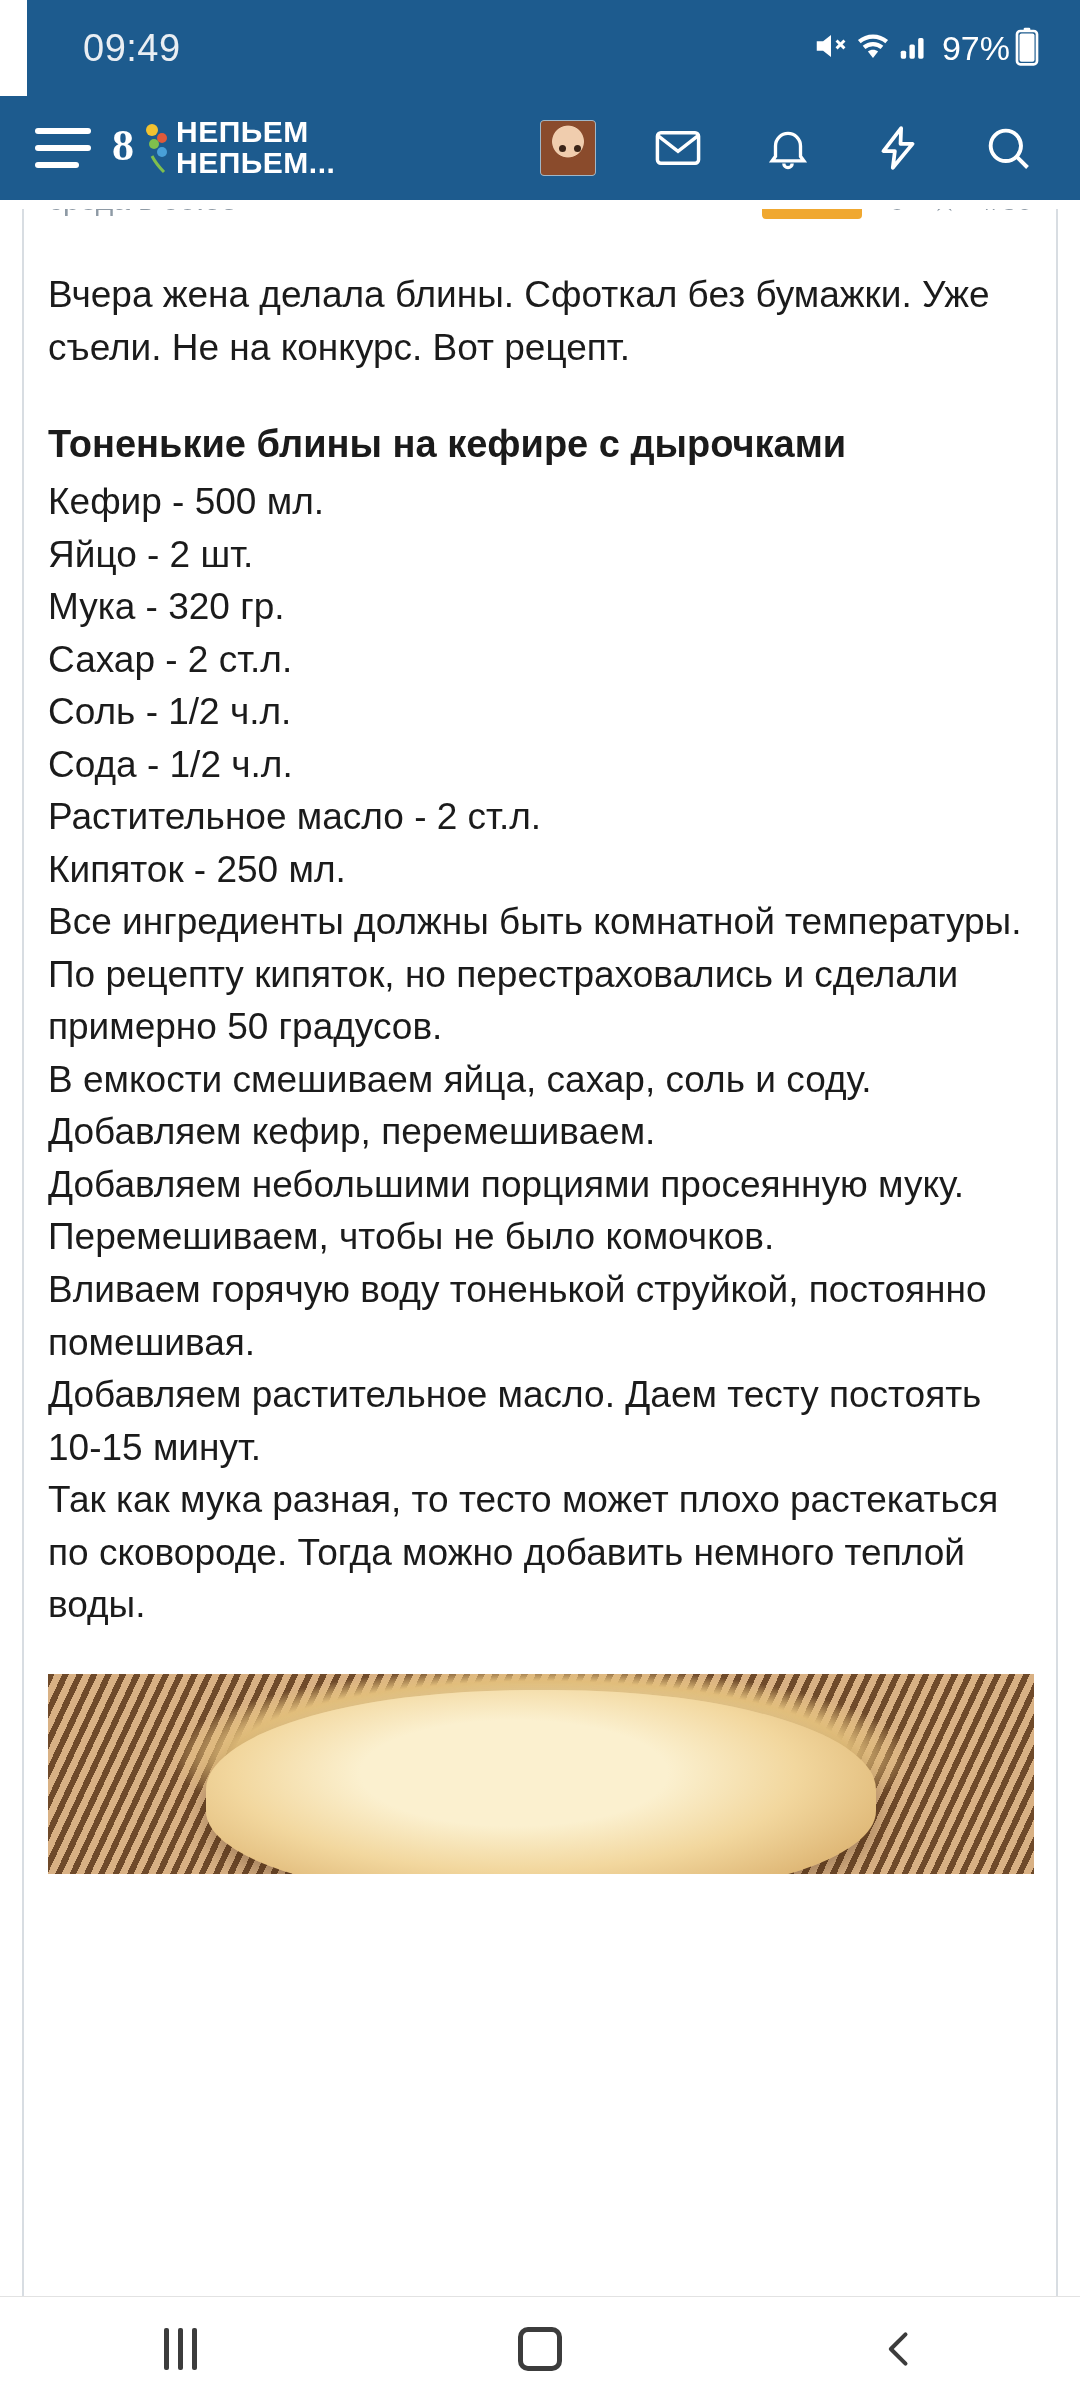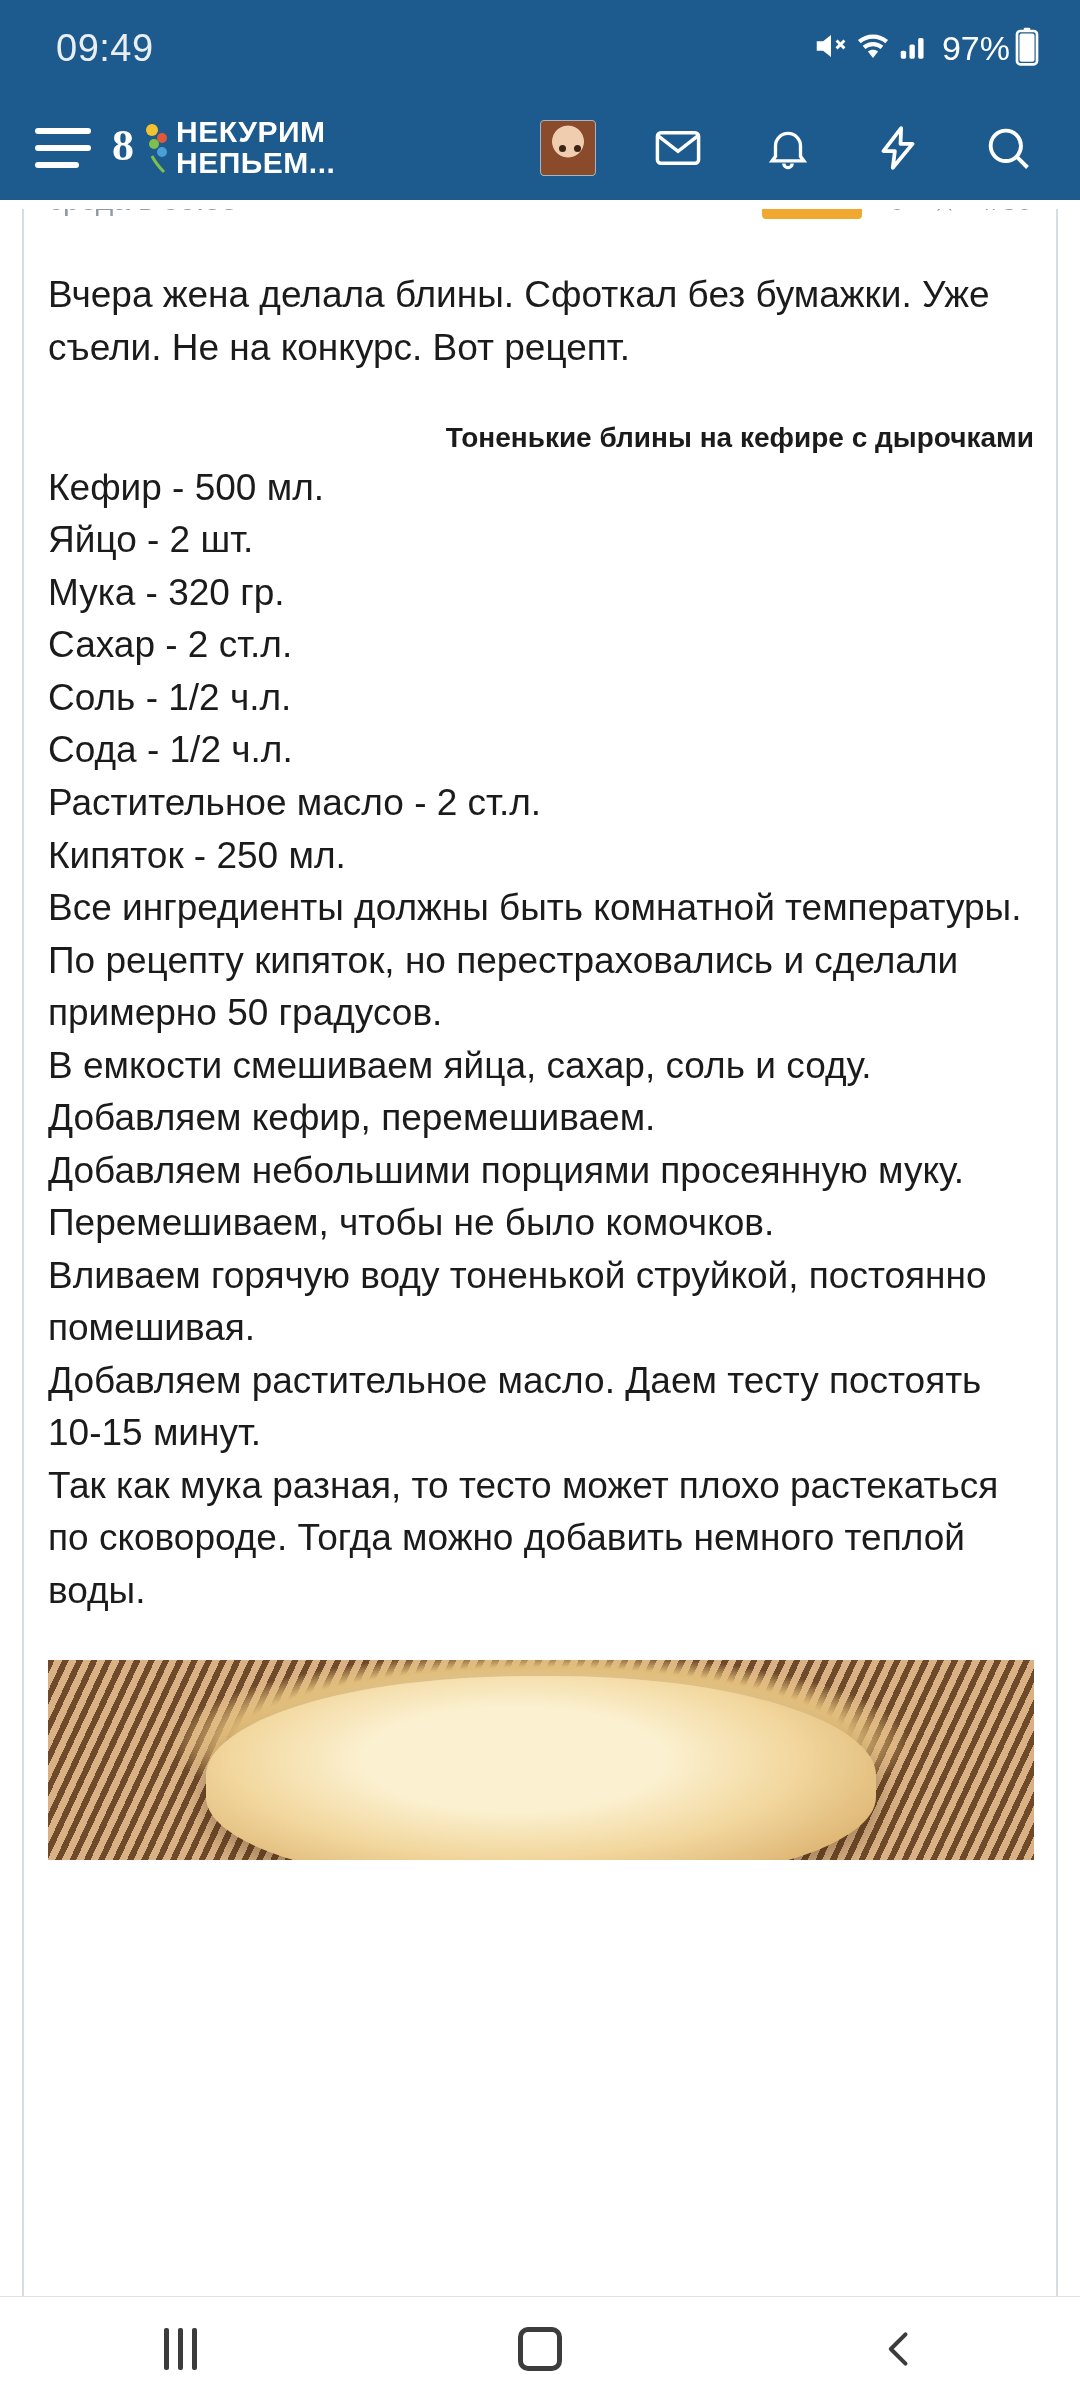"09:49" .statusbar { margin-left: none -> 27px }
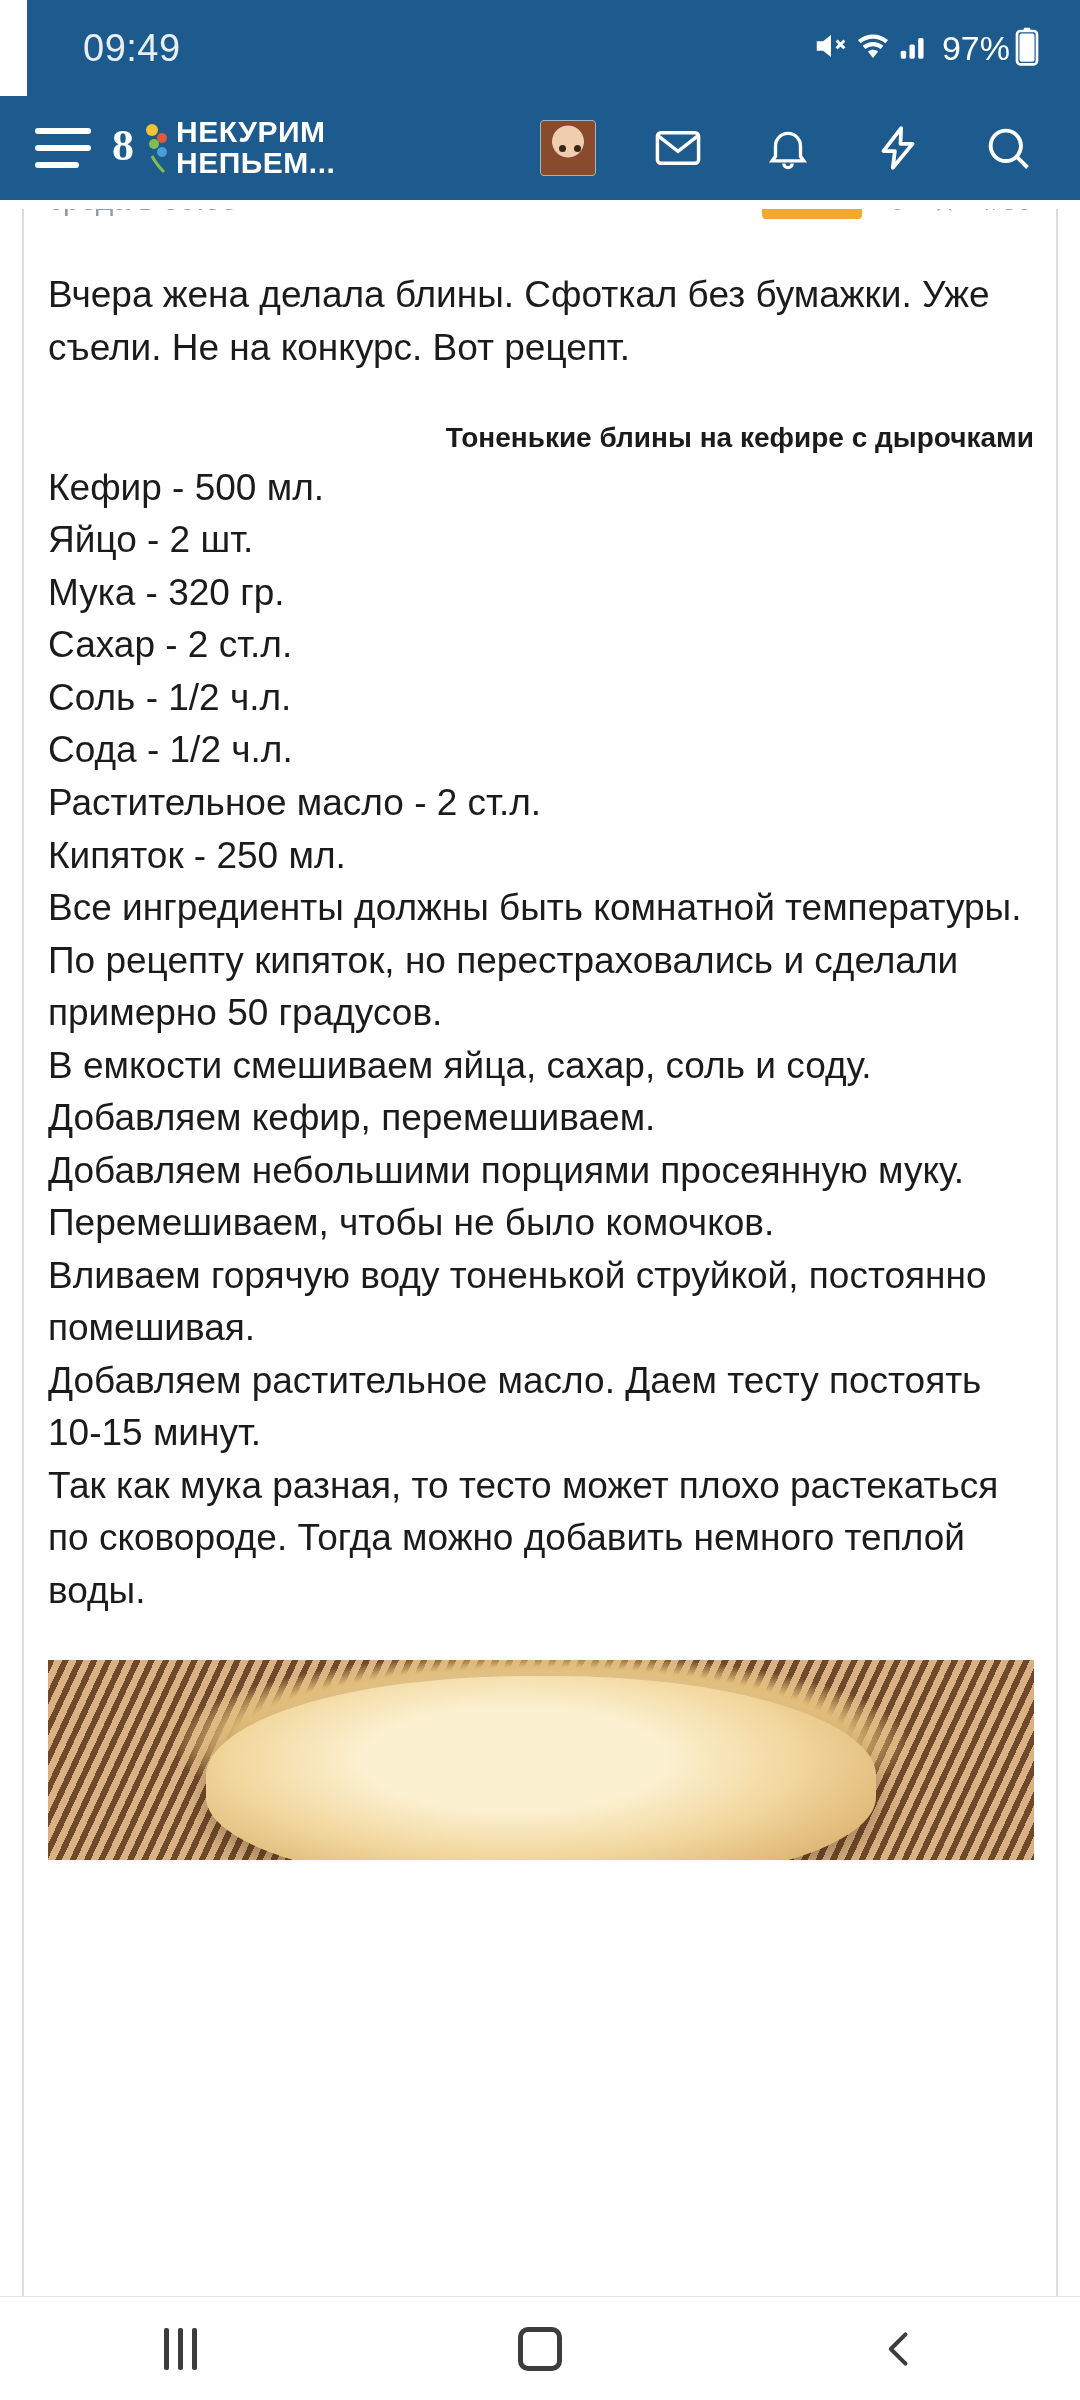"НЕКУРИМ" span.brand-line { text: НЕКУРИМ -> НЕПЬЕМ }
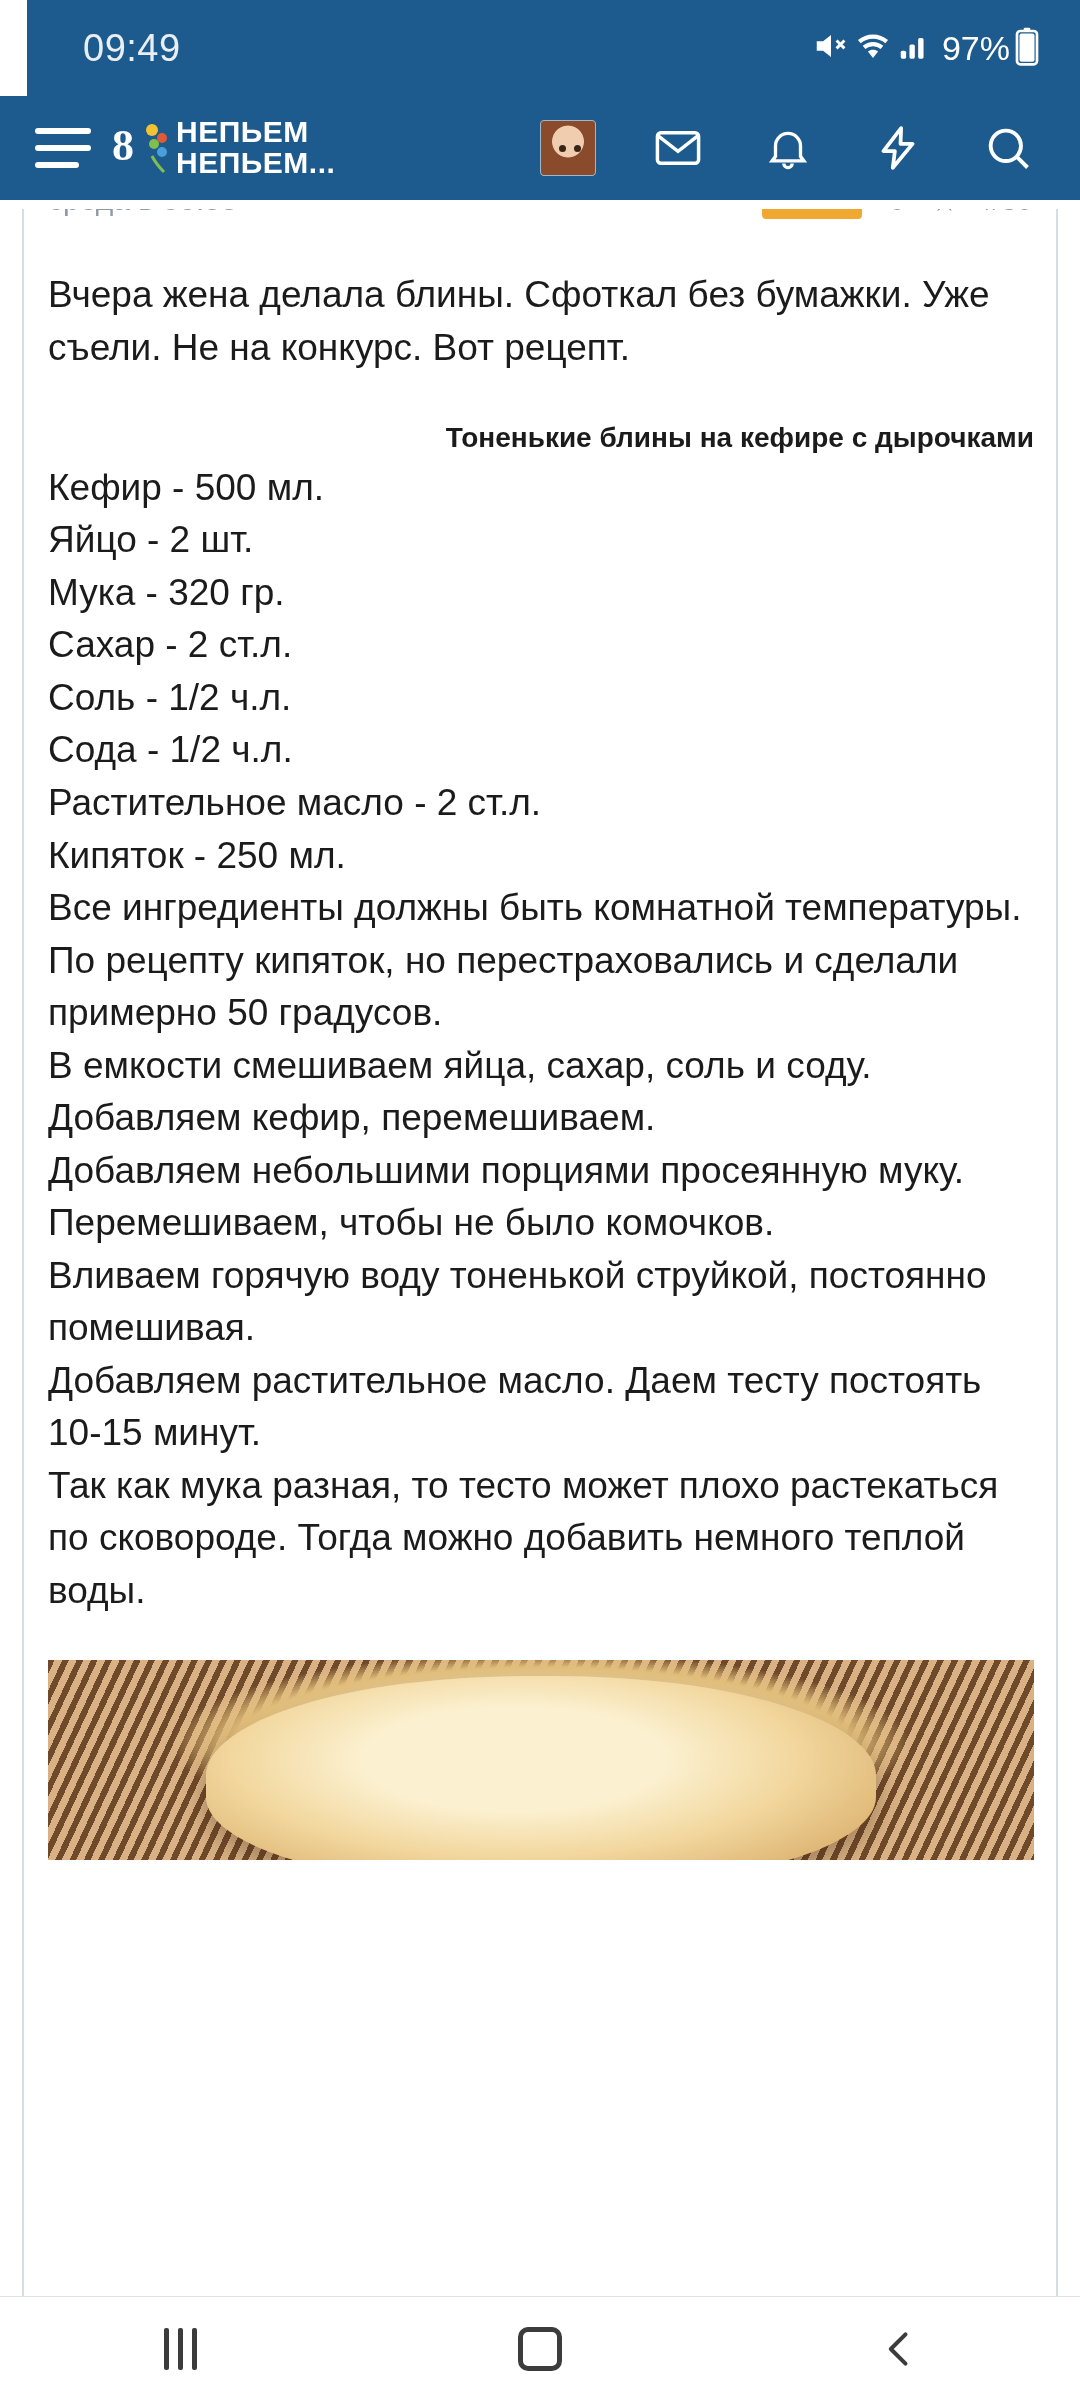"Тоненькие блины на кефире с" .recipe-title { font-size: 28px -> 38px; text-align: right -> none }
